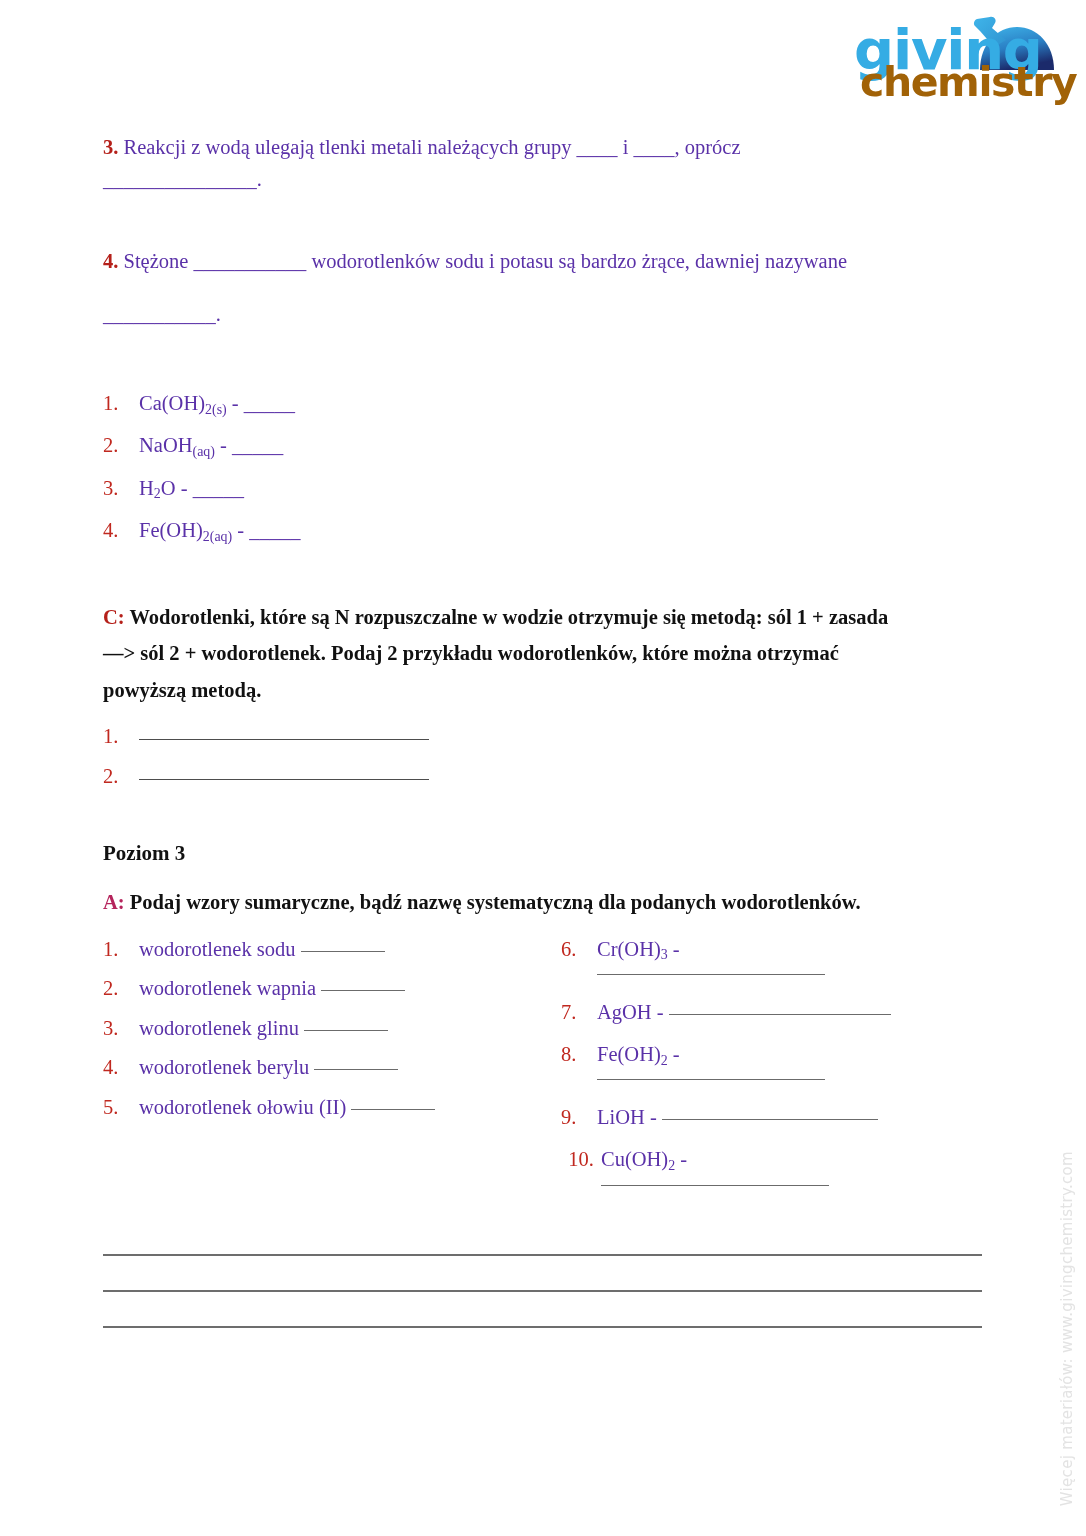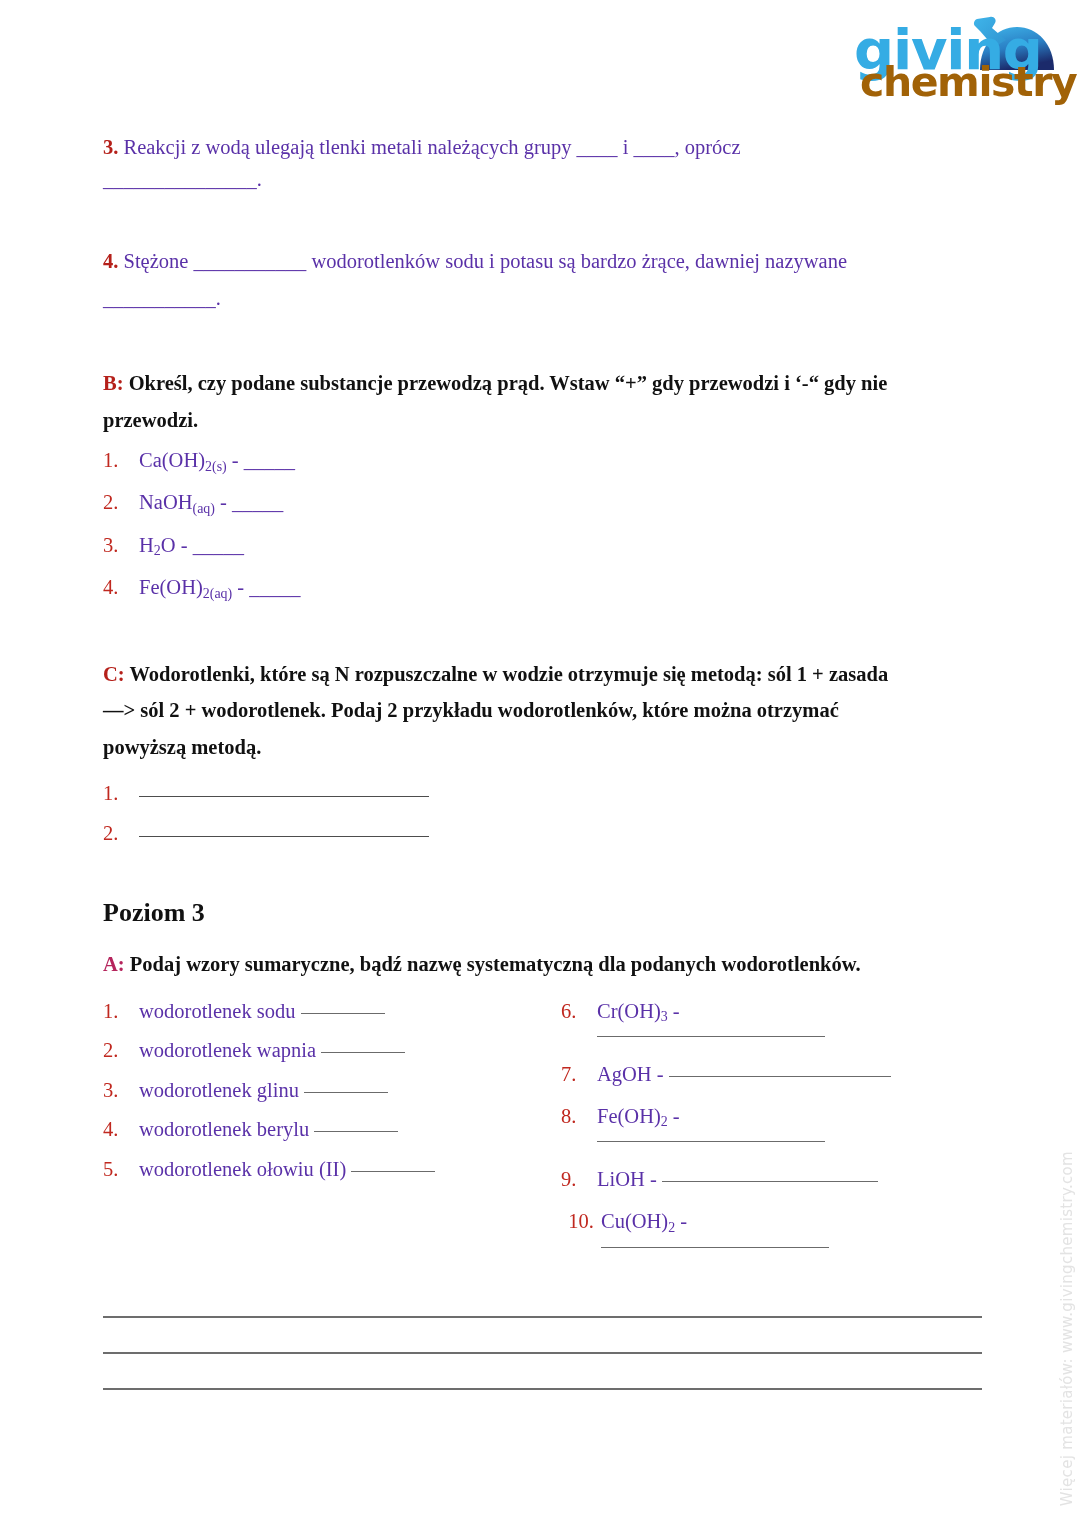"___________." p.q-line { margin-top: 6px -> 22px }
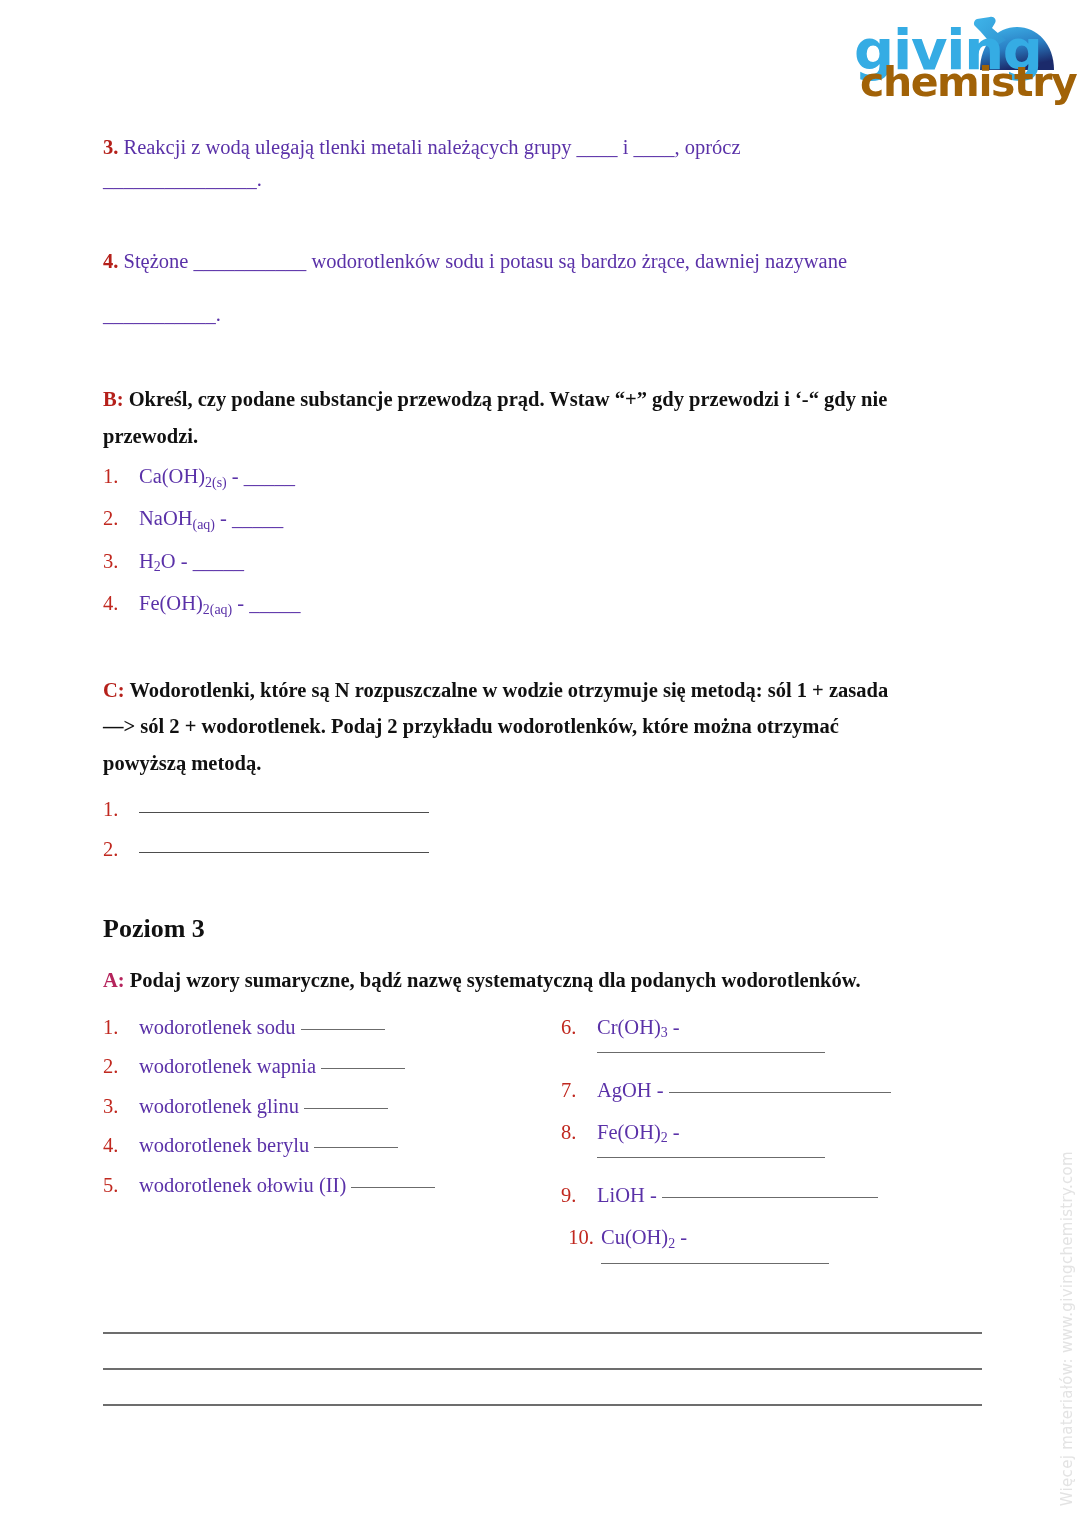"B: Określ, czy podane substancje" p.prompt { html: <p> <span>B:</span> <span>Określ, czy podane substancje przewodzą prąd. Wstaw “+” gdy przewodzi i ‘-“ gdy nie przewodzi.</span> </p> -> none }
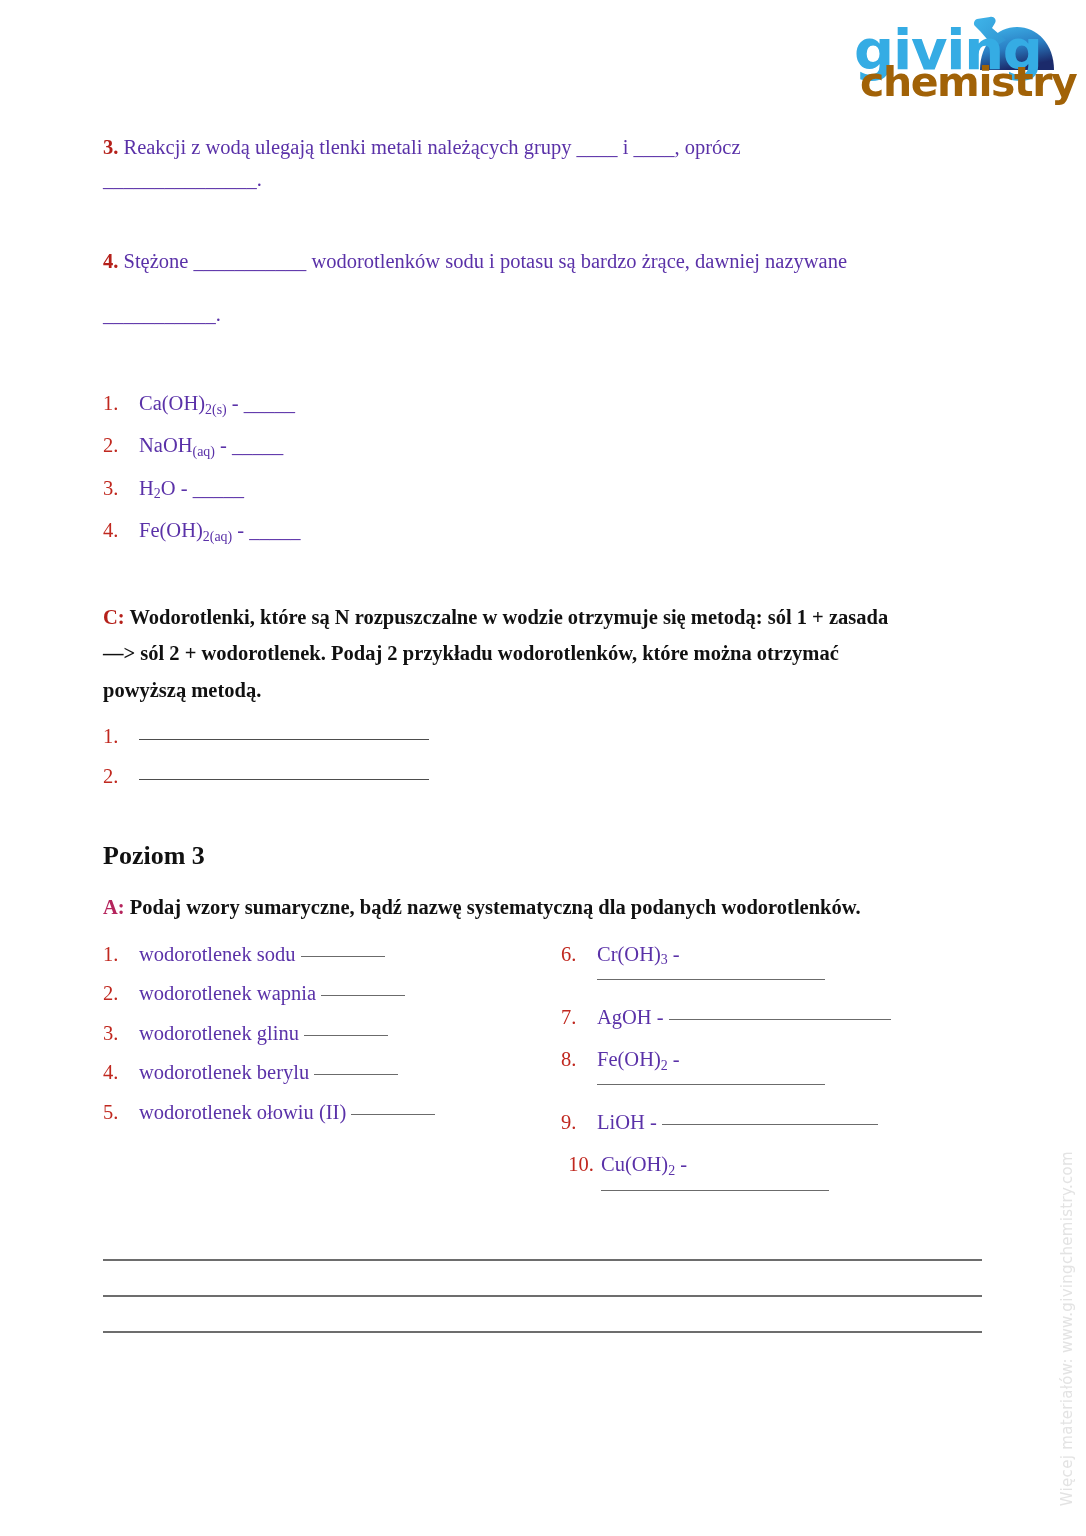"Poziom 3" .plain-head { font-size: 26px -> 21px }
